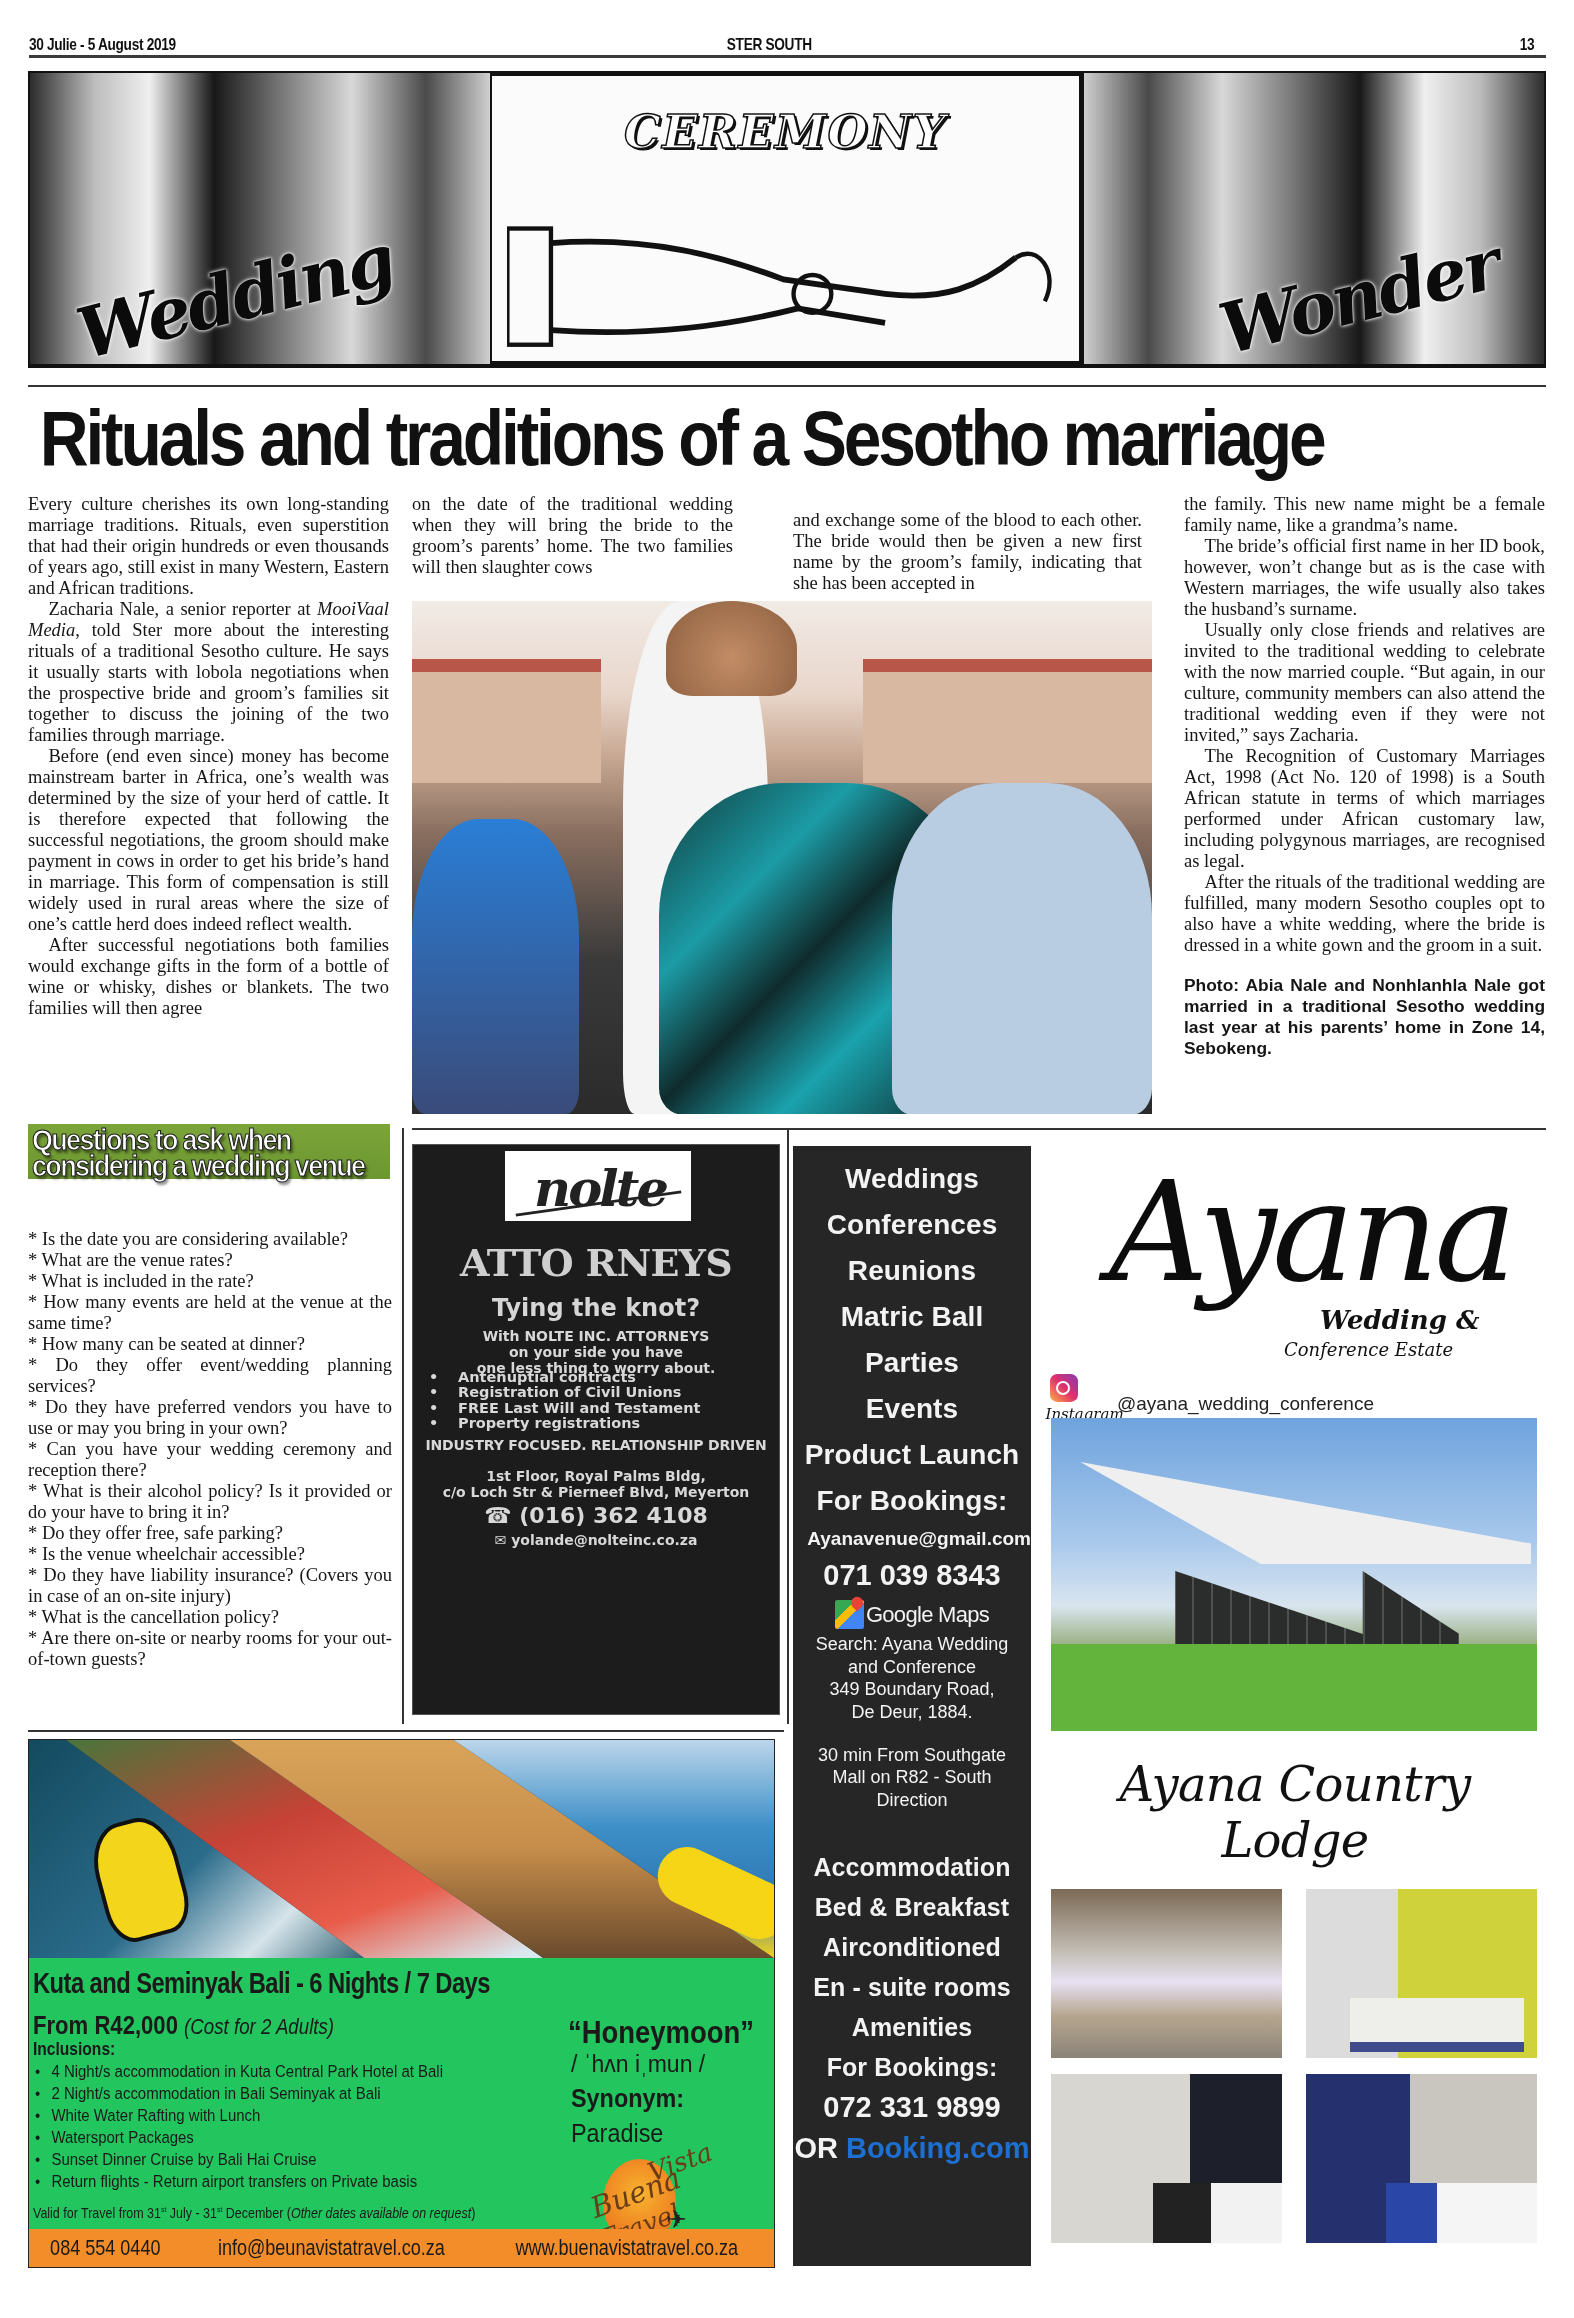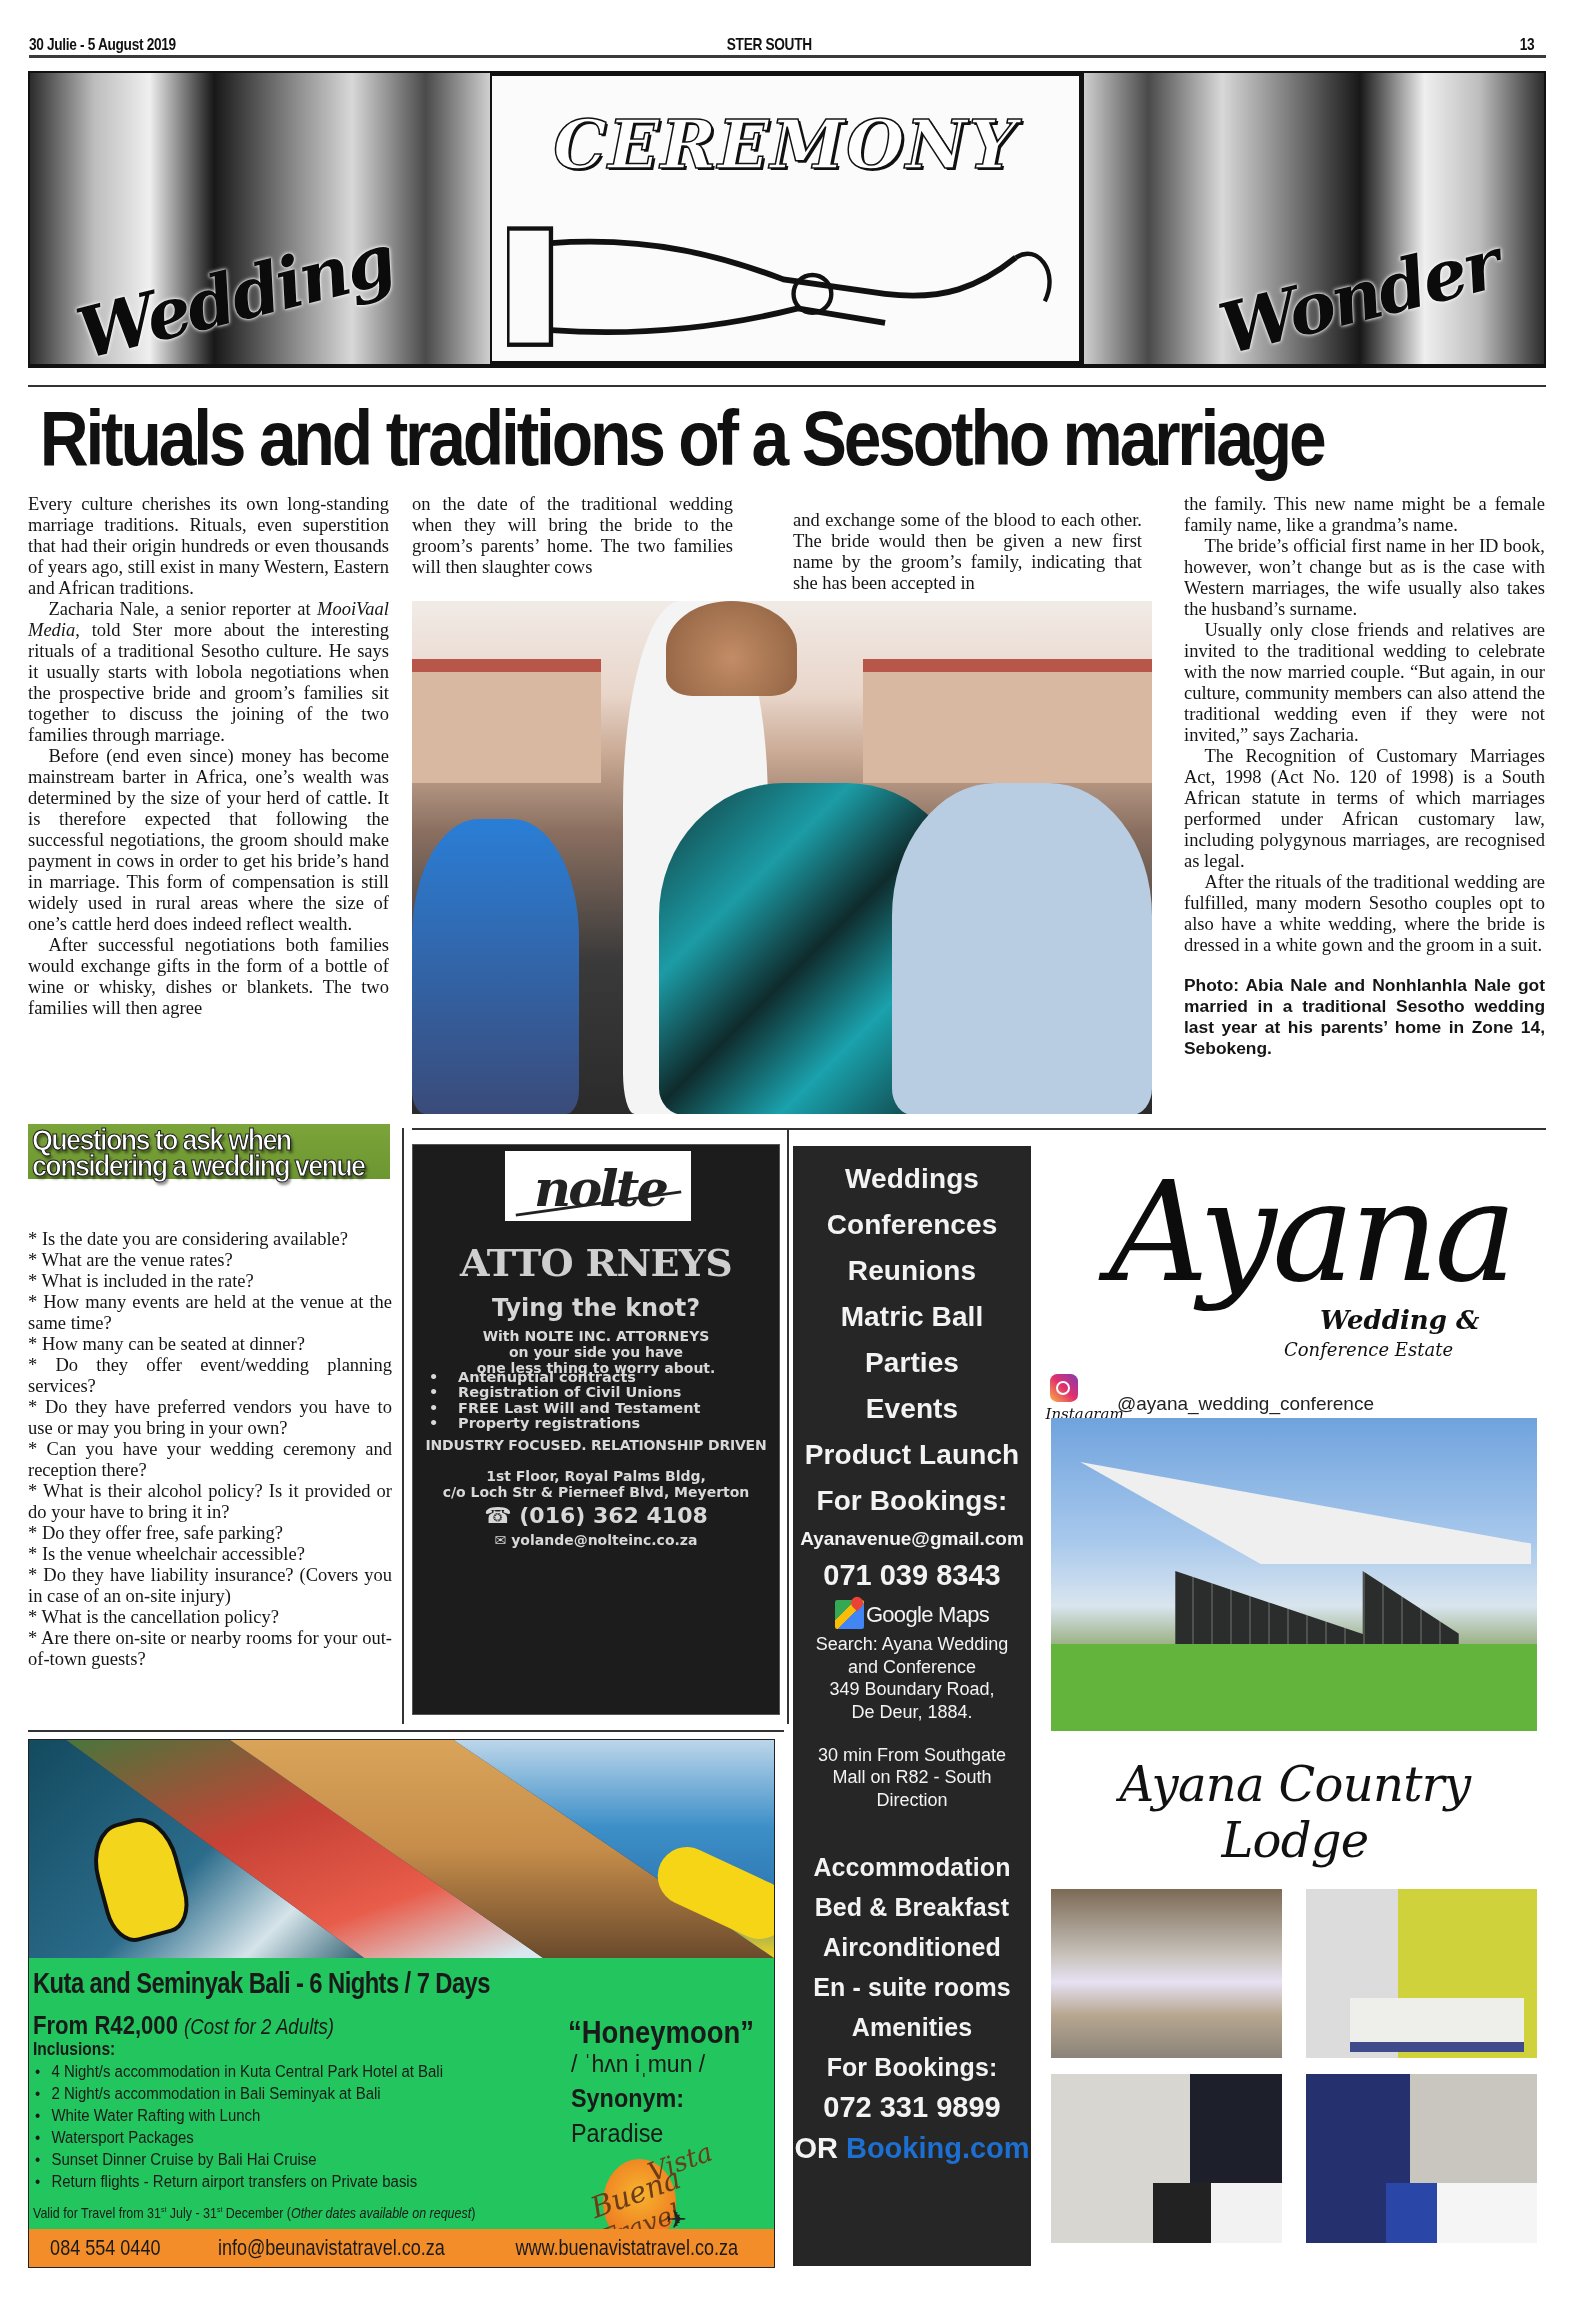"CEREMONY" .banner .ceremony { font-size: 67px -> 46px }
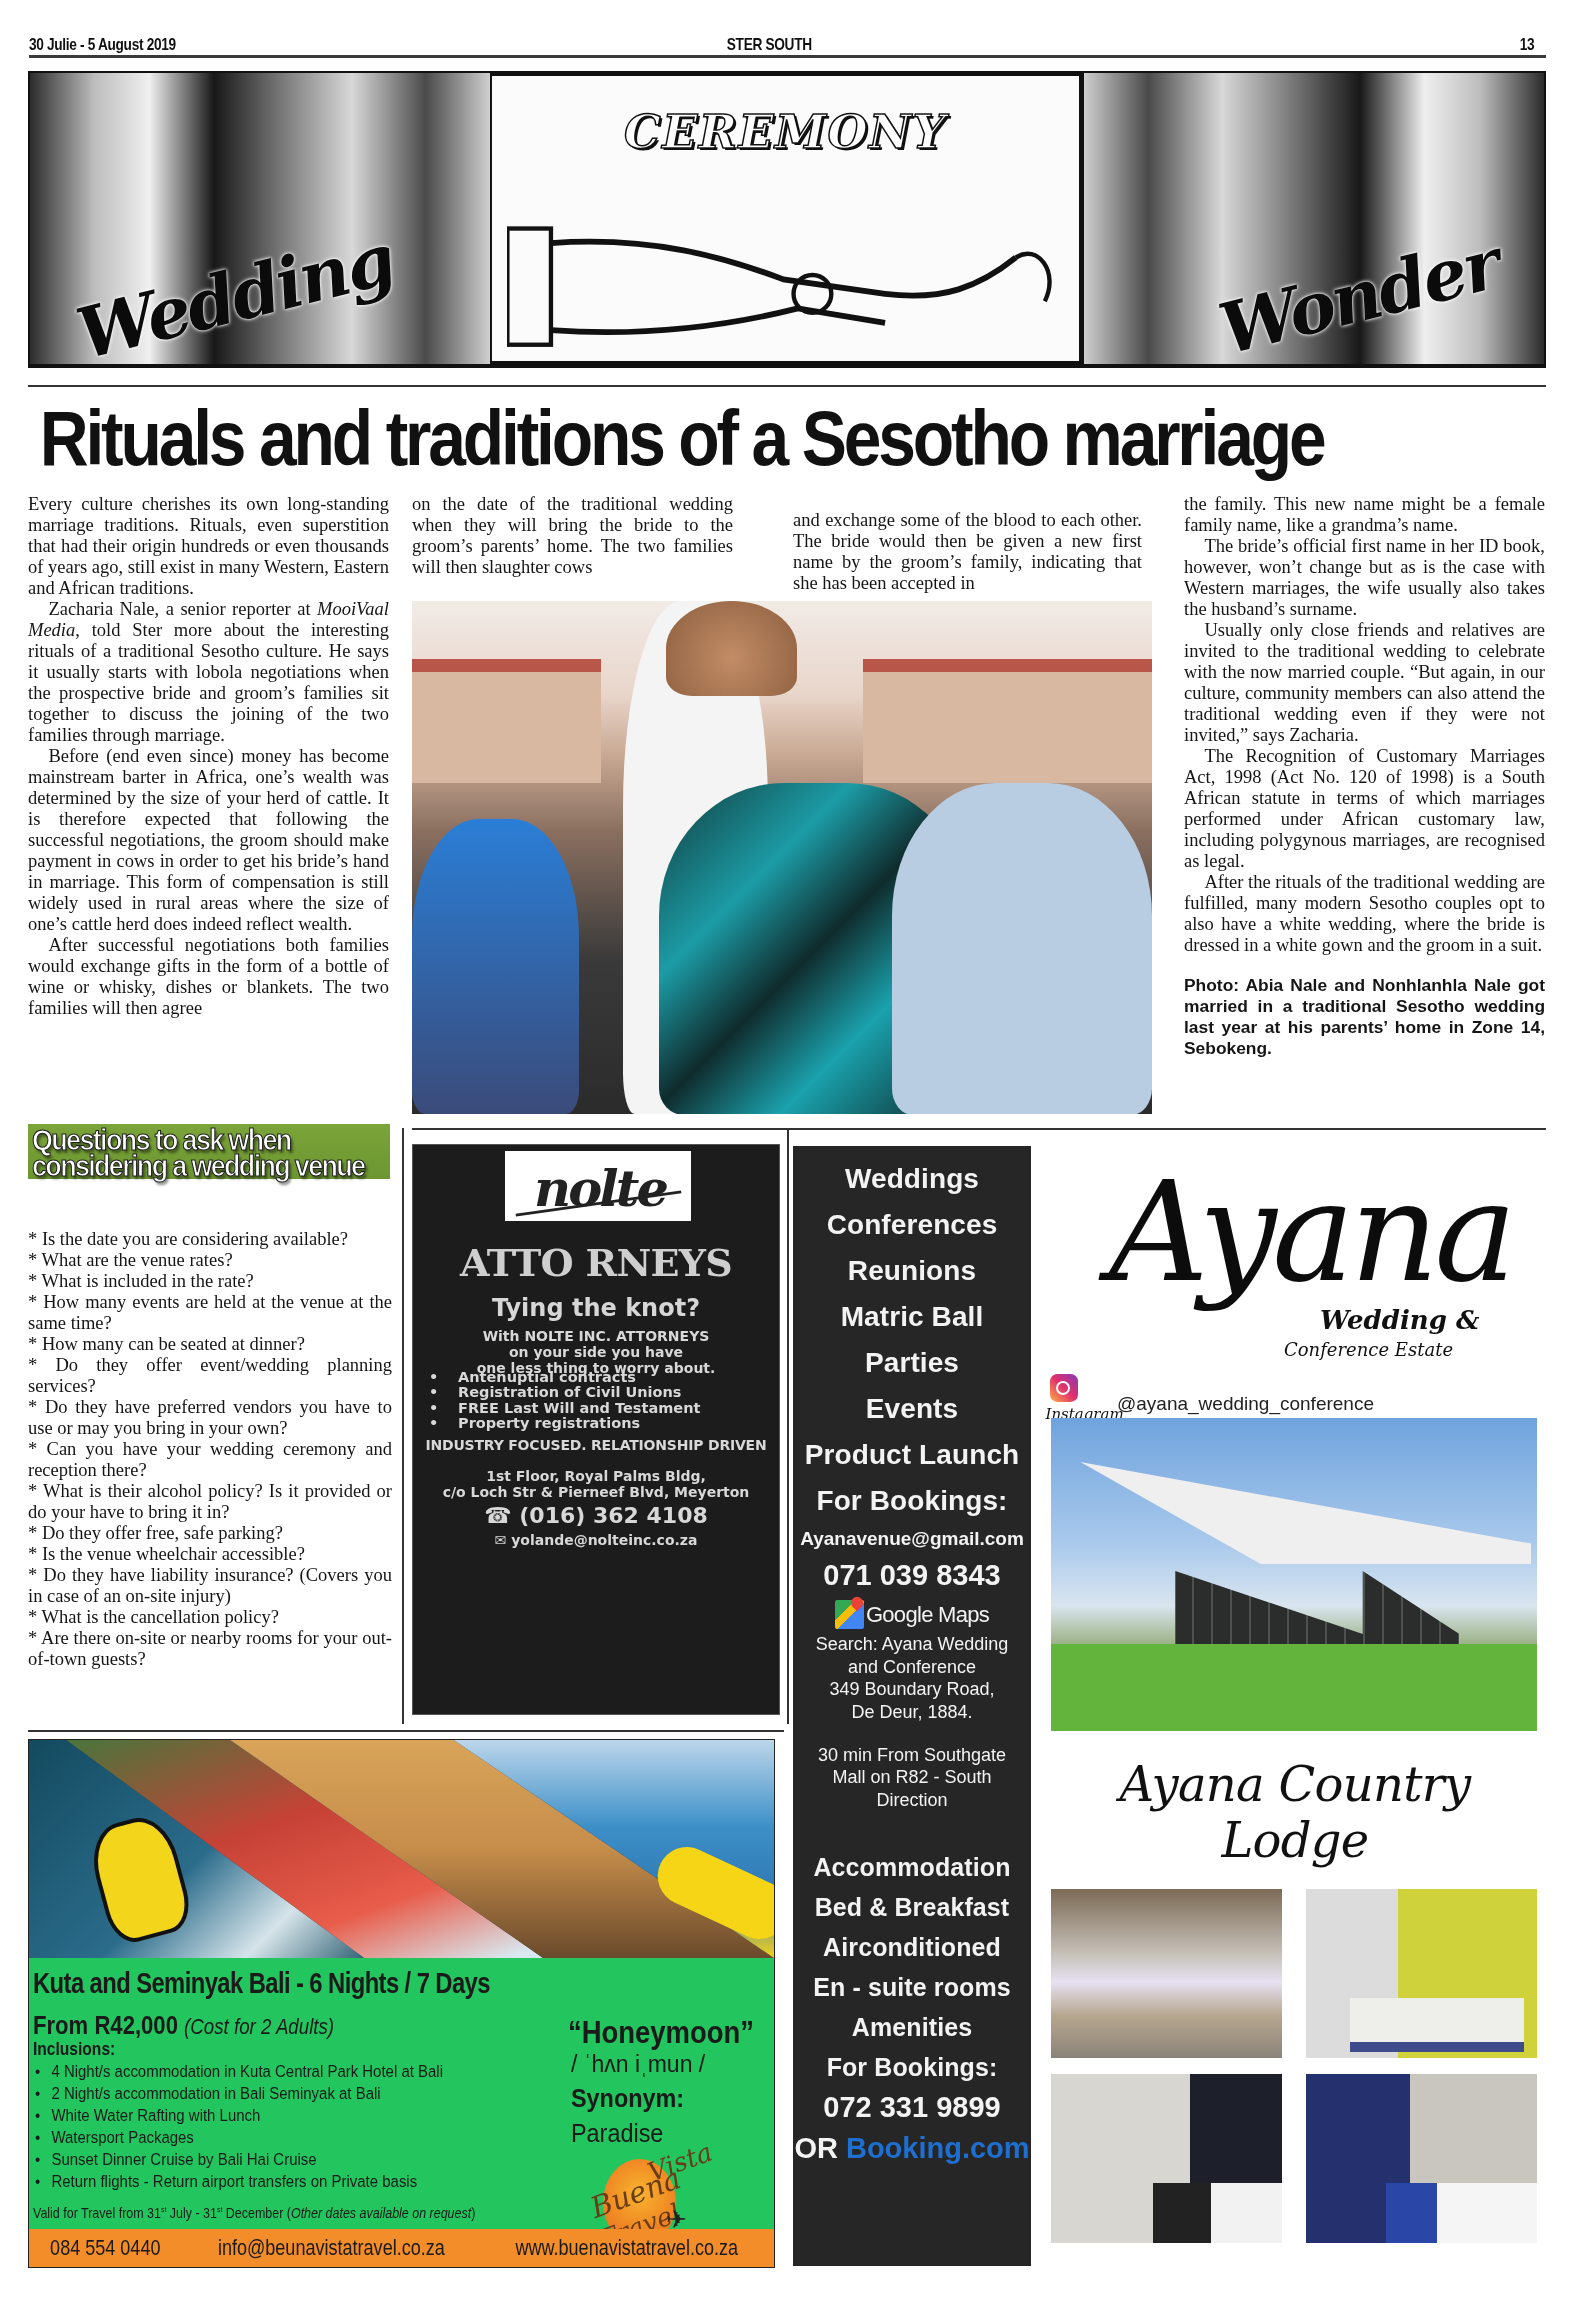"Ayanavenue@gmail.com" .ayanablk .mid { text-align: none -> right }
